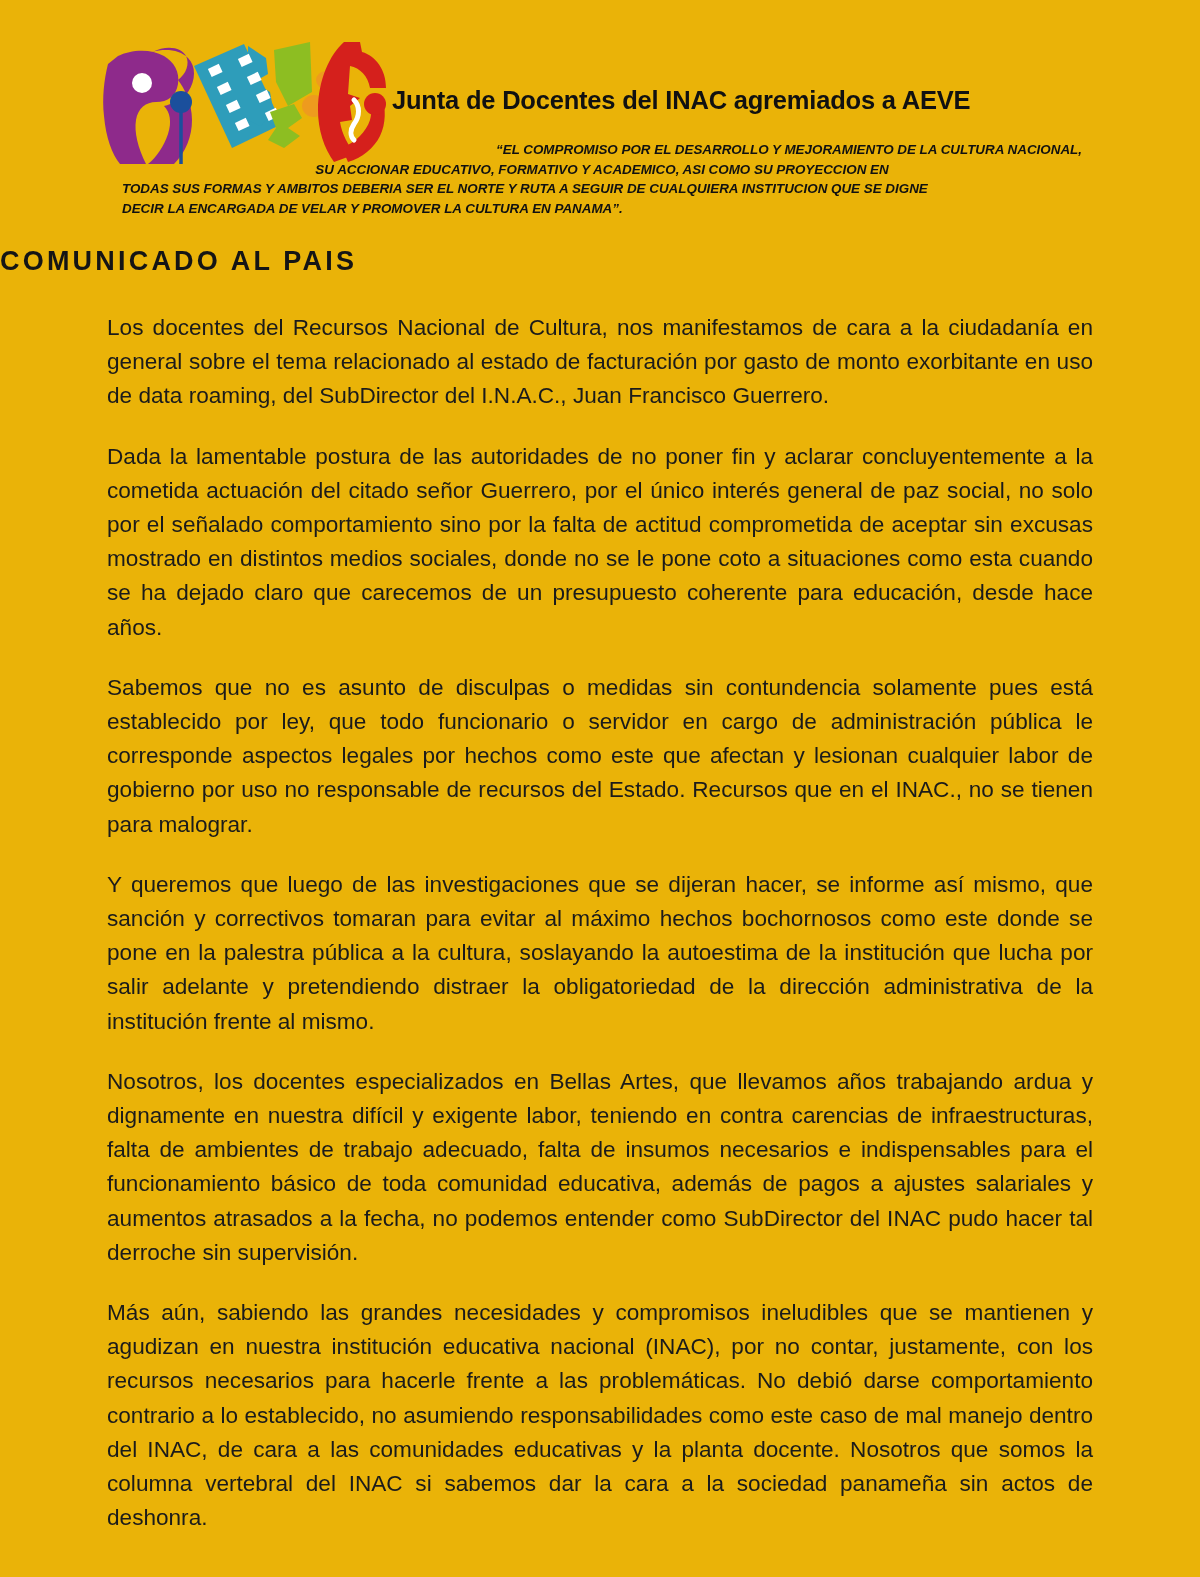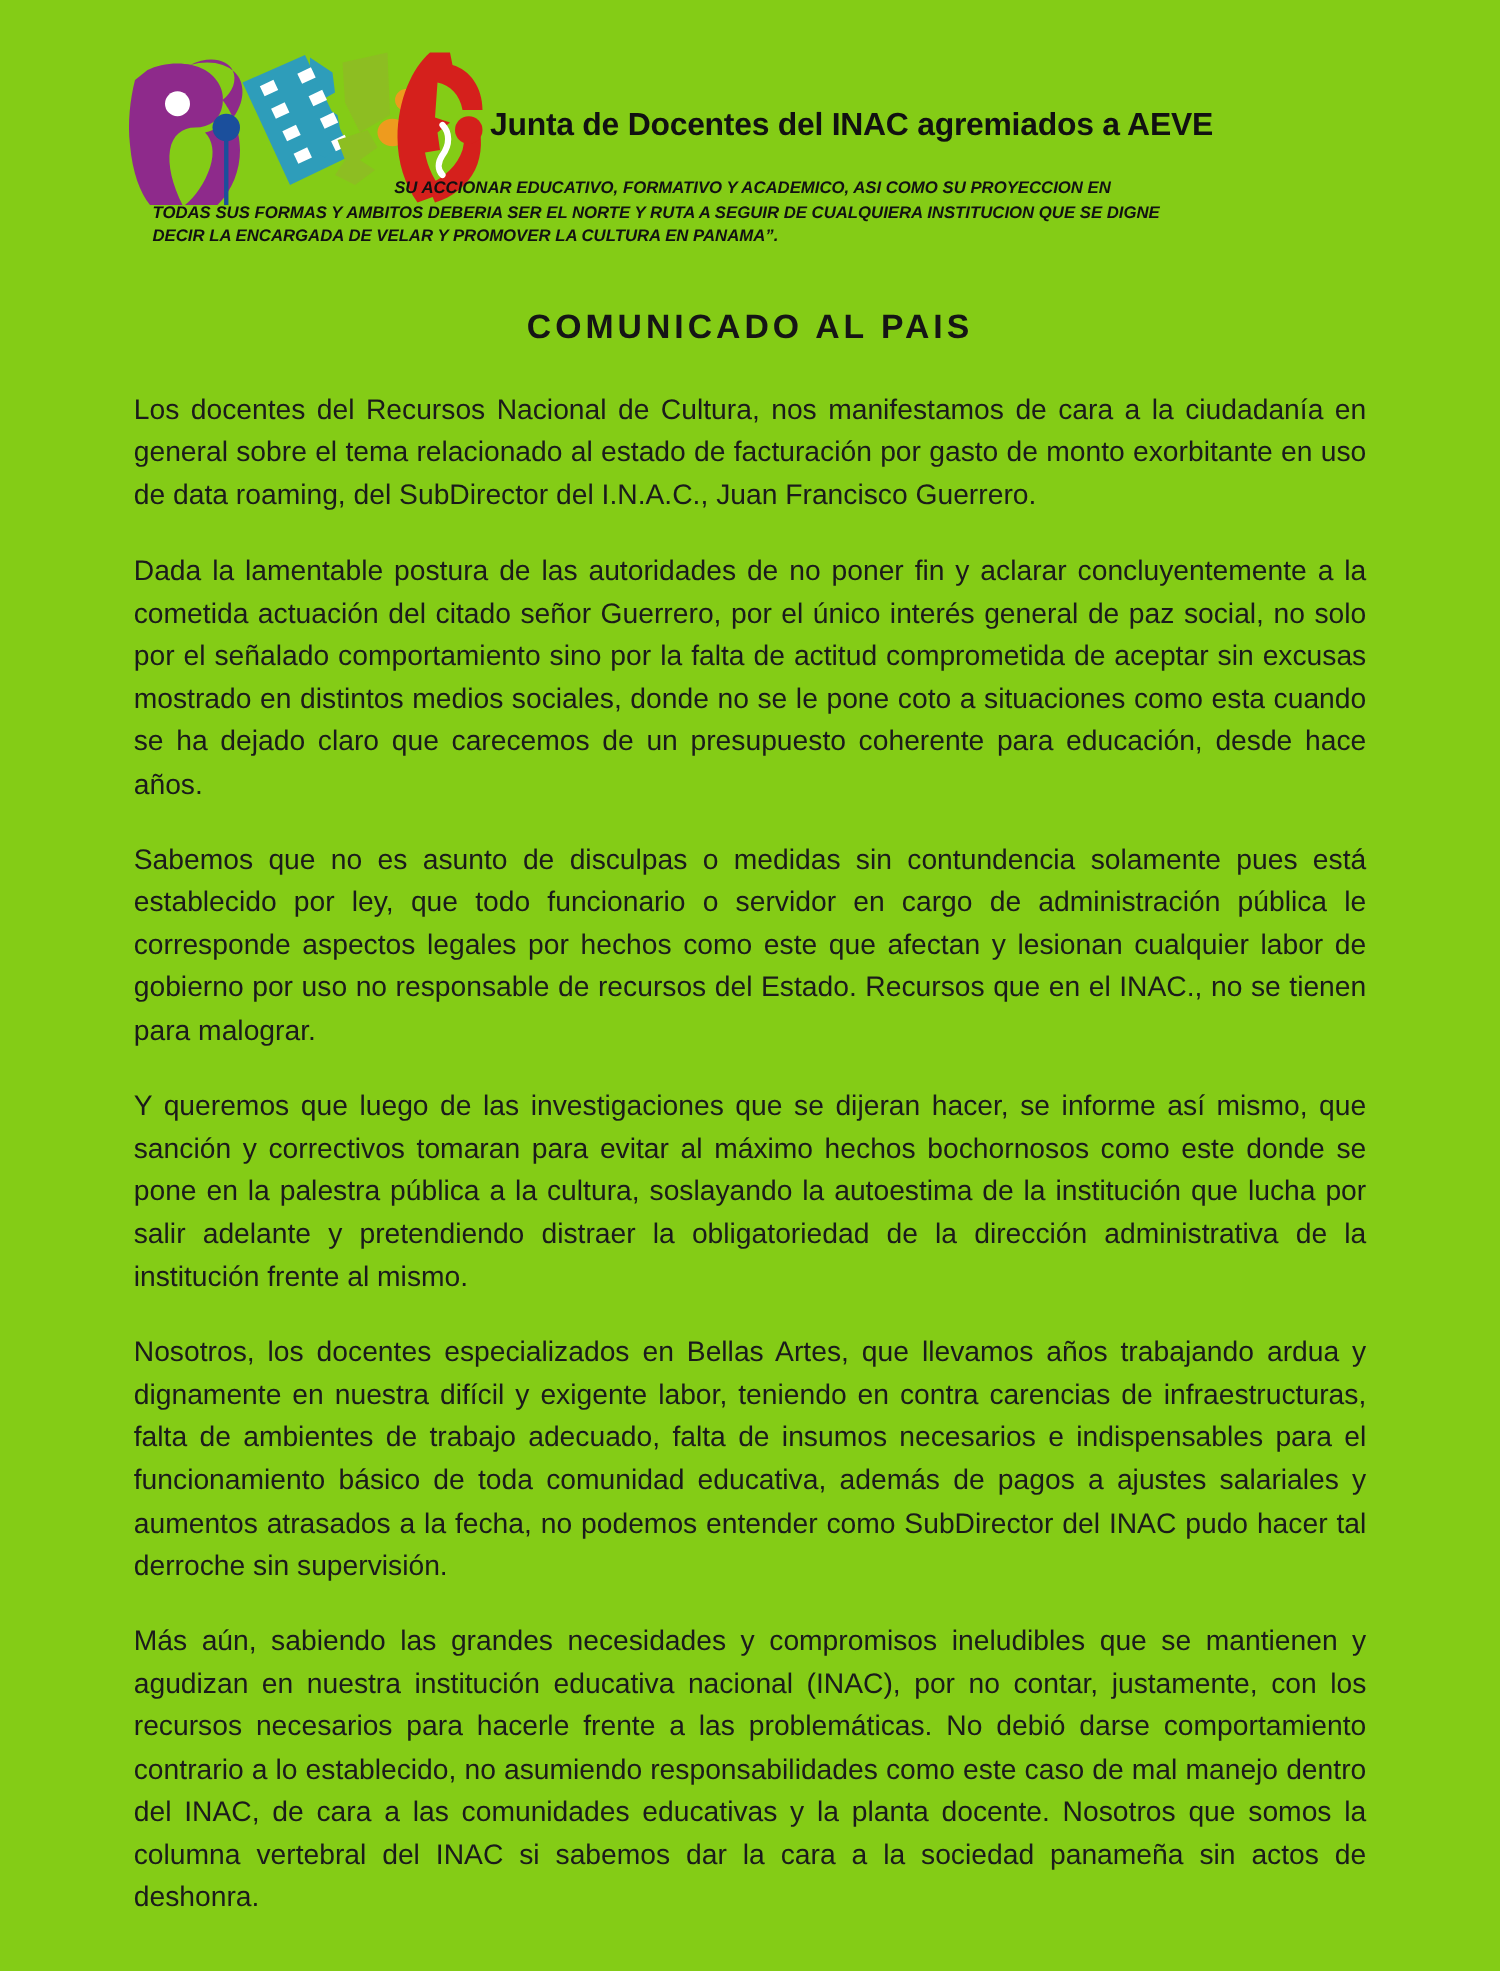"Junta de Docentes del INAC" .page { background: #84cc16 -> #eab308 }
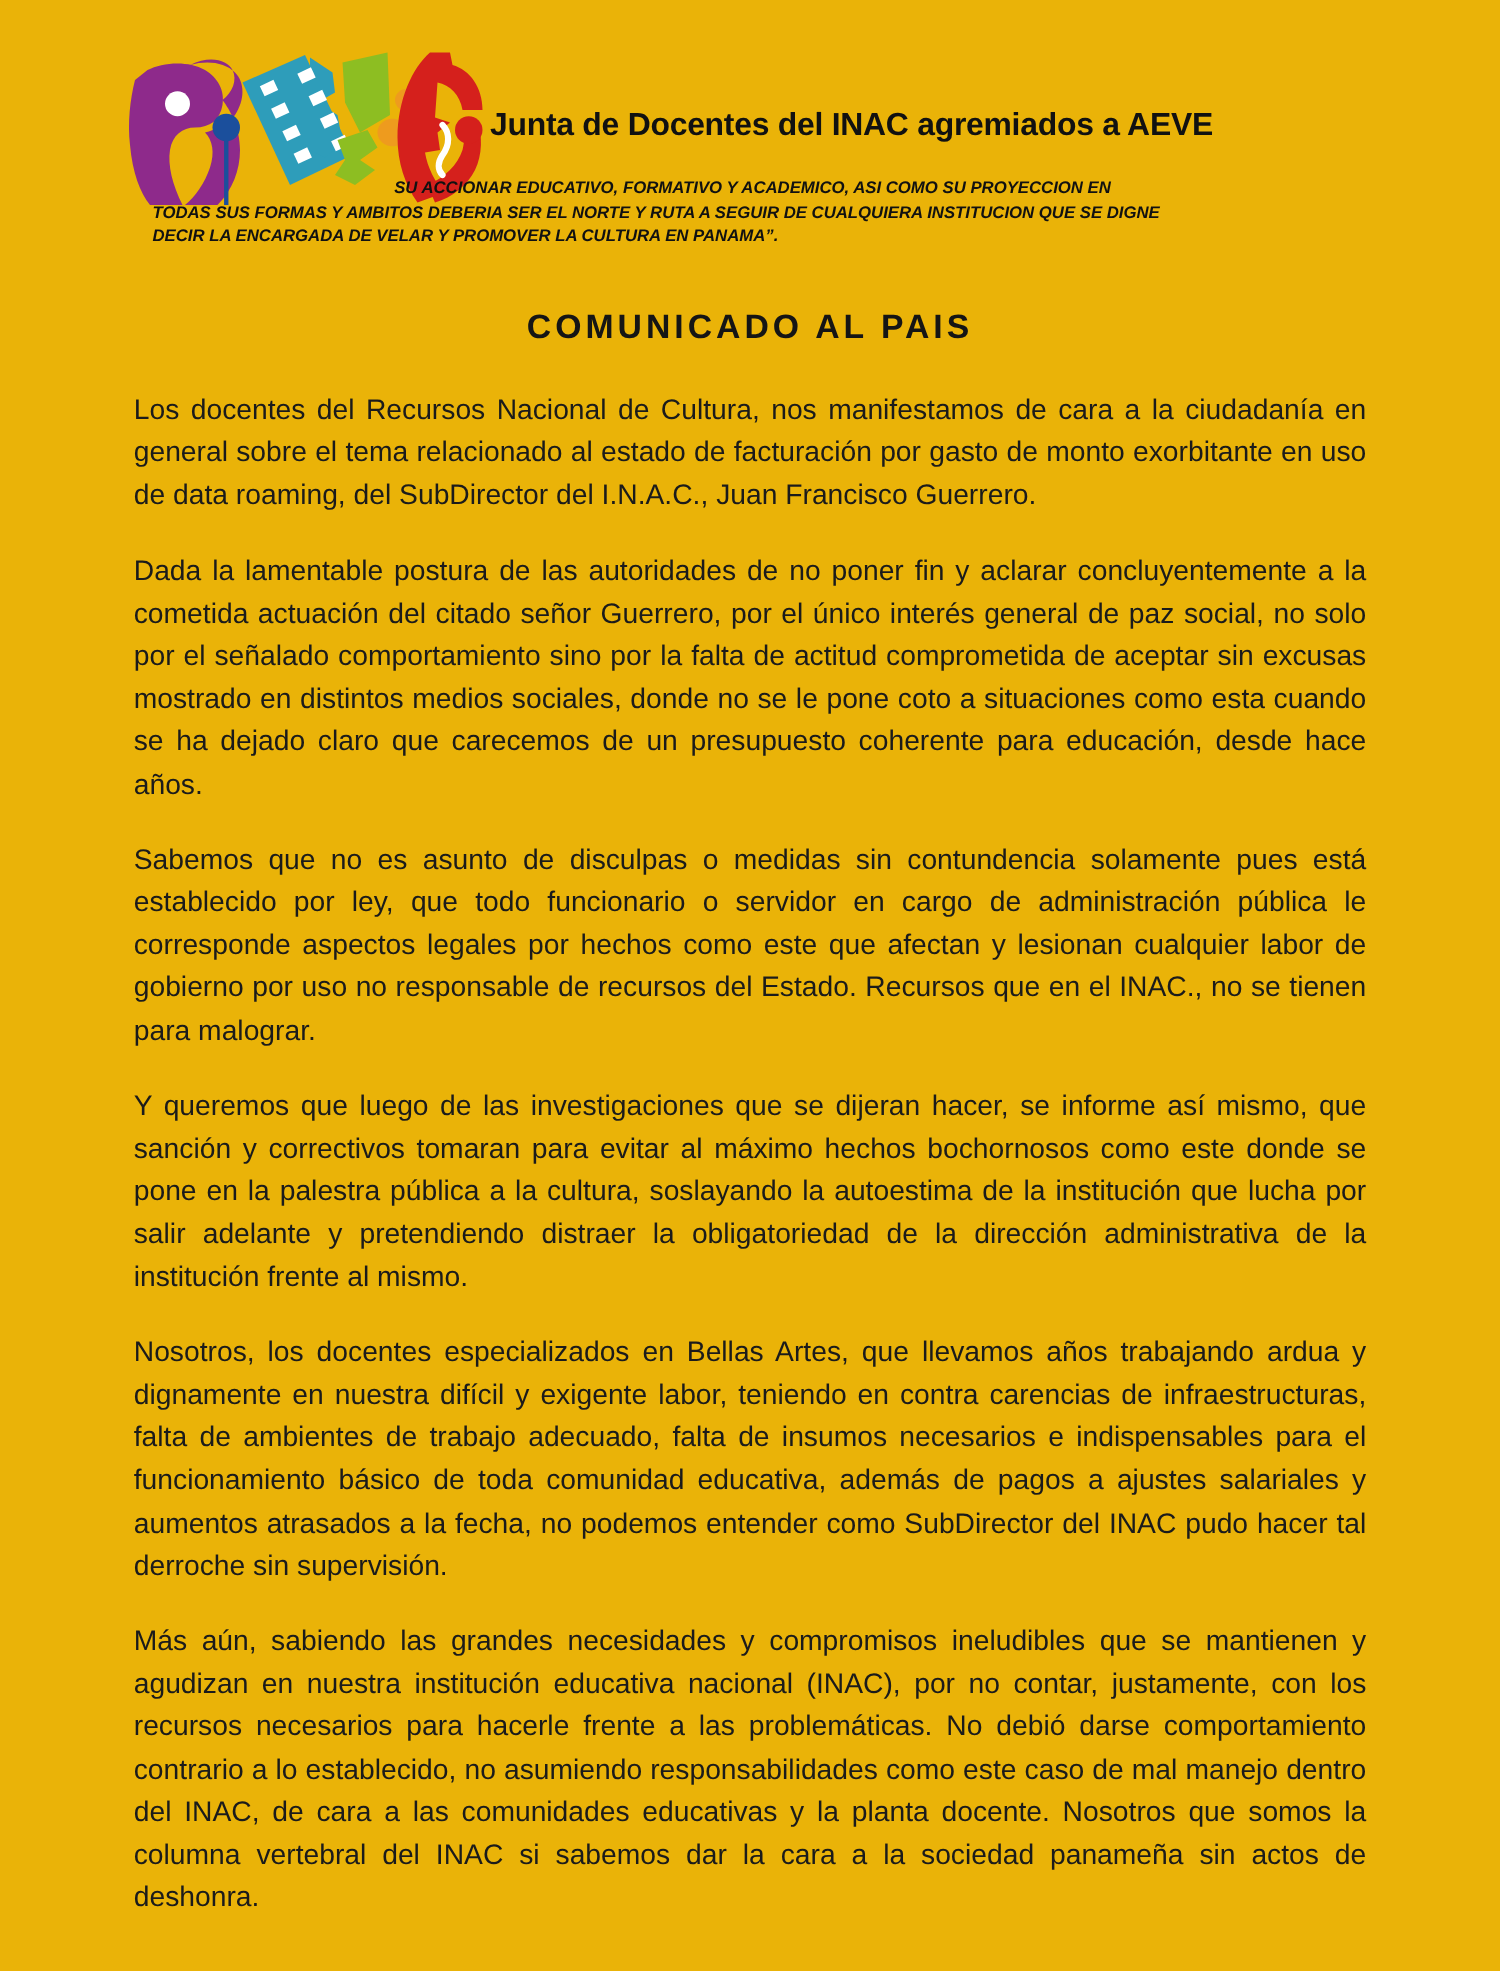"“EL COMPROMISO POR EL DESARROLLO" span.ln { html: none -> <span>“EL COMPROMISO POR EL DESARROLLO Y MEJORAMIENTO DE LA CULTURA NACIONAL,</span> }
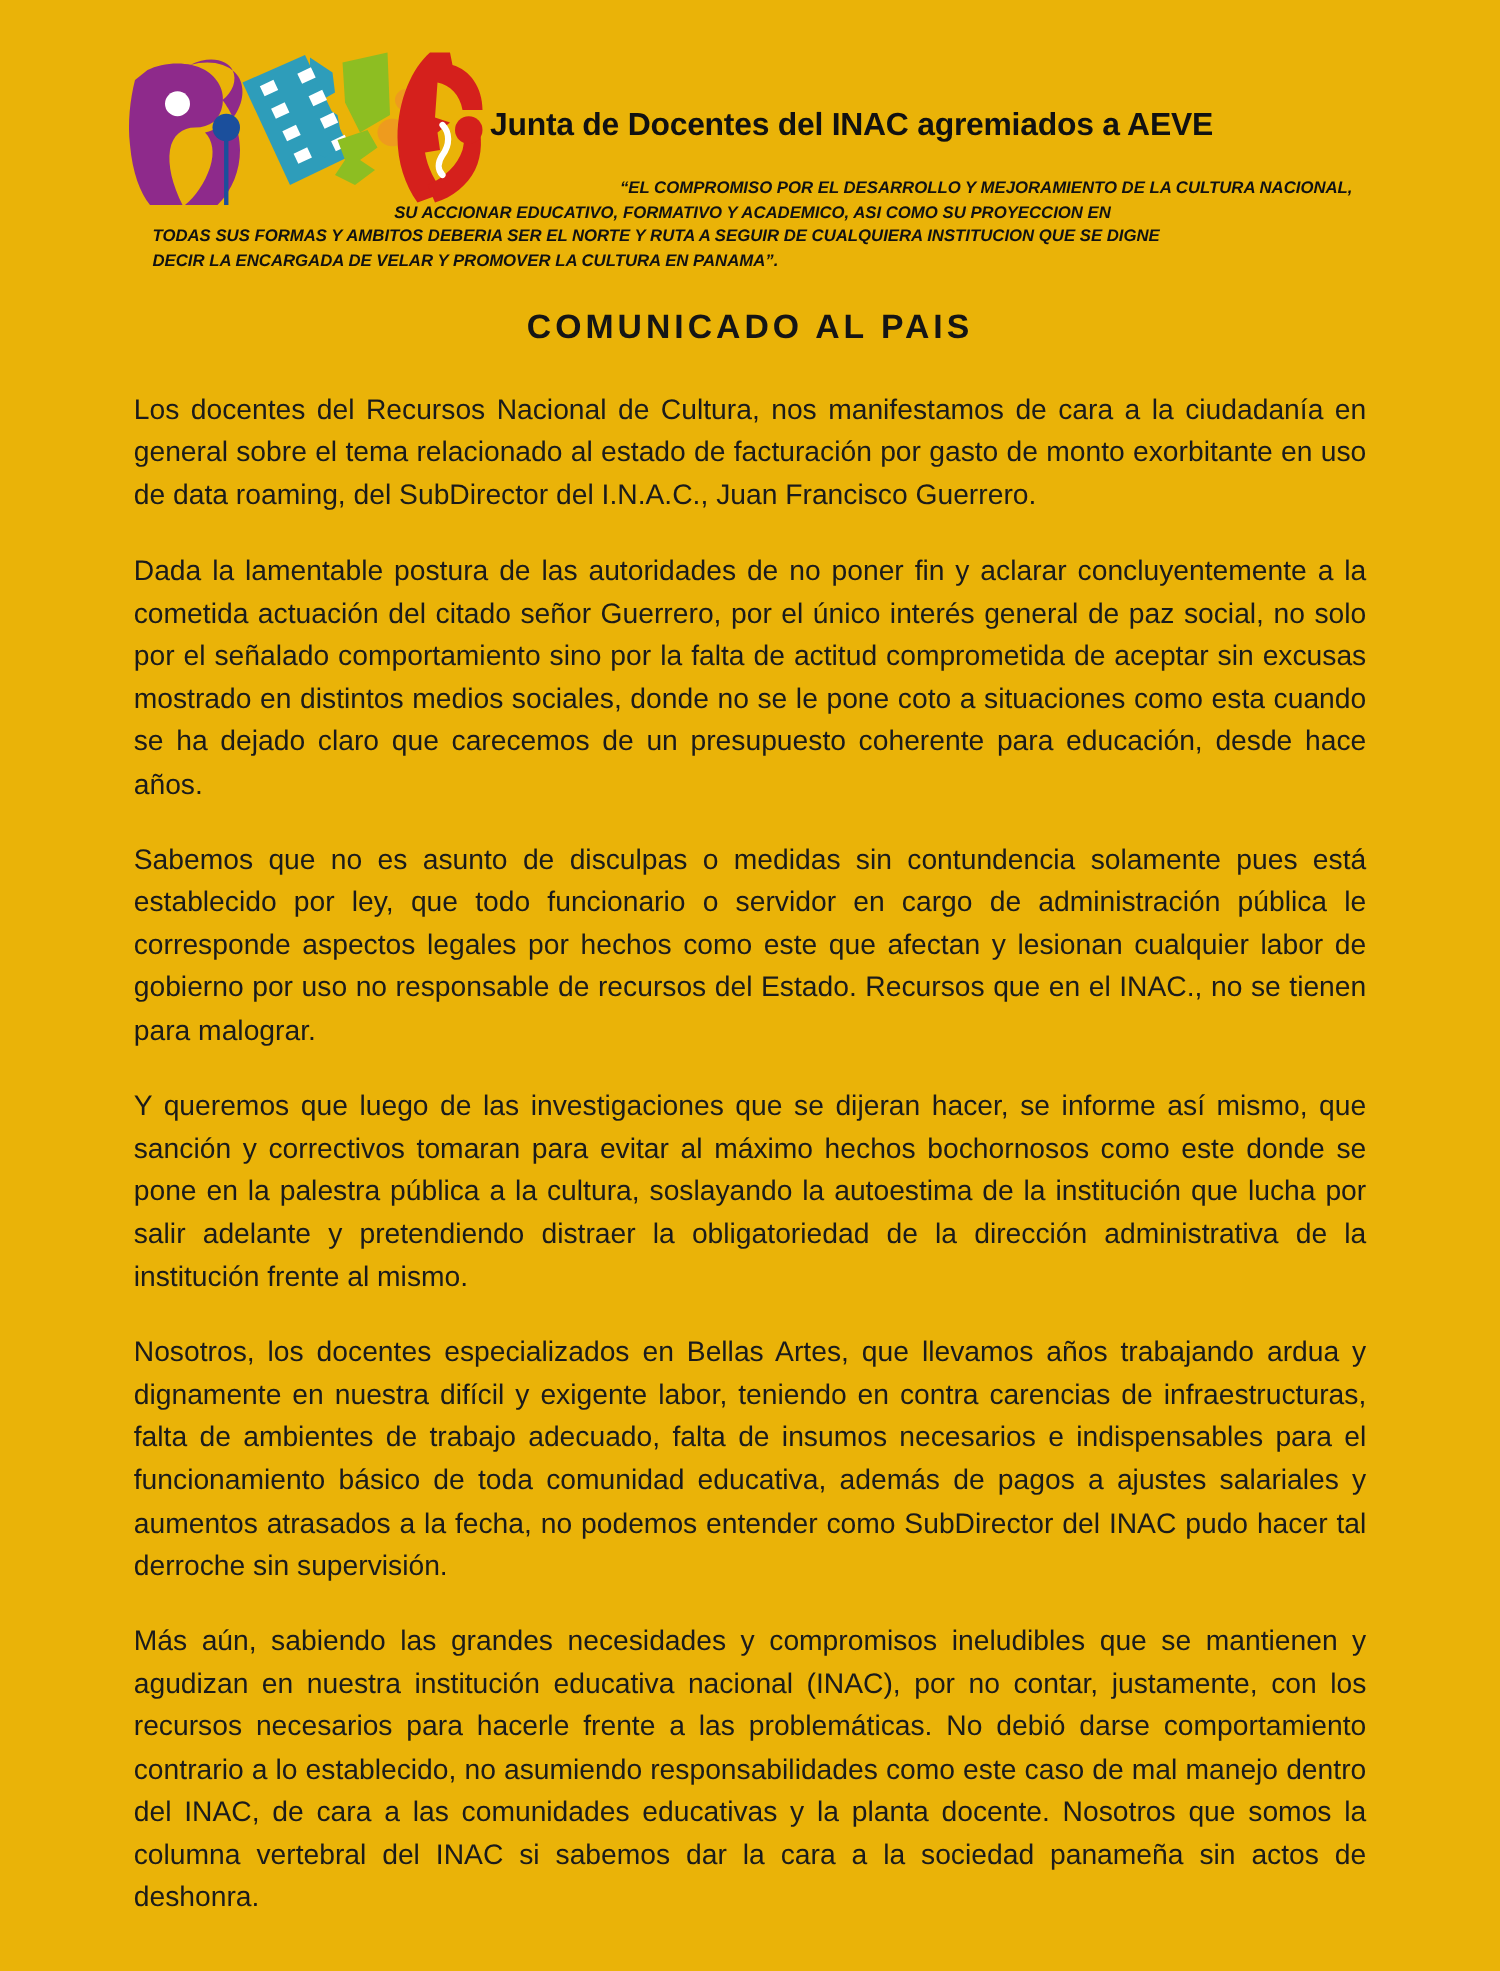"COMUNICADO AL PAIS" .doc-title { text-align: center -> left }
